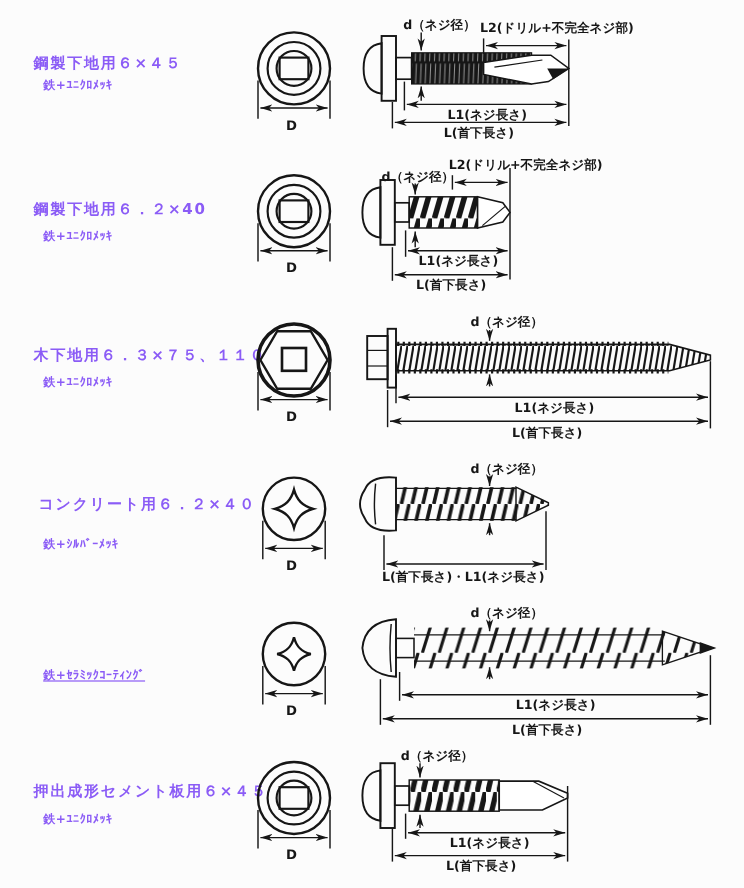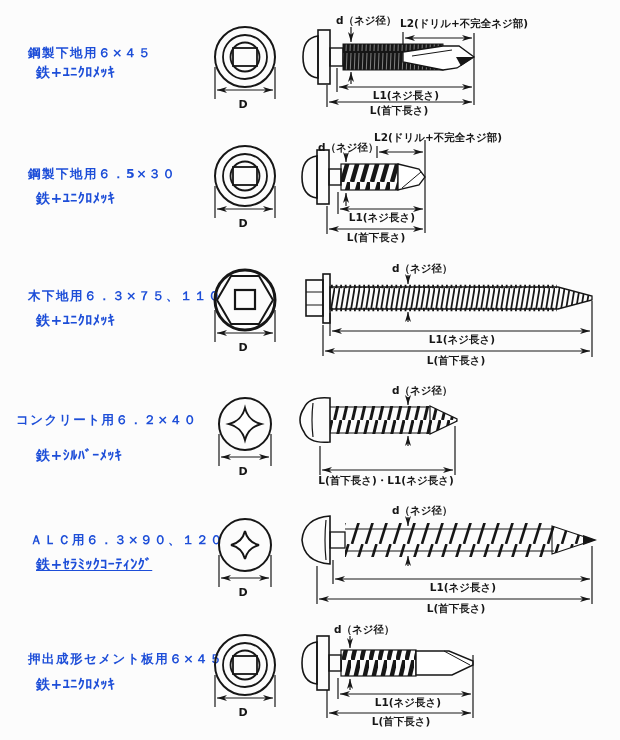"鋼製下地用６×４５" .row-label { color: #1d4ed8 -> #8b5cf6 }
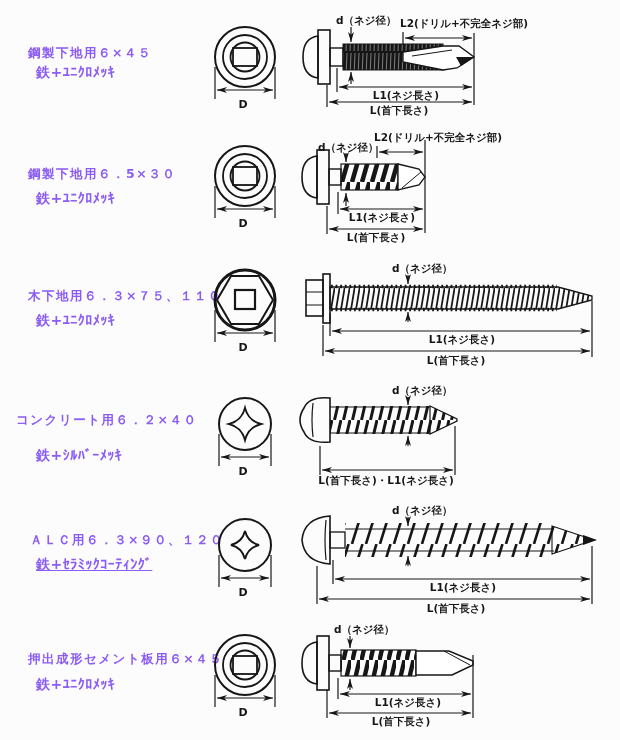"鉄+ﾕﾆｸﾛﾒｯｷ" .row-material { font-size: 14px -> 10px }
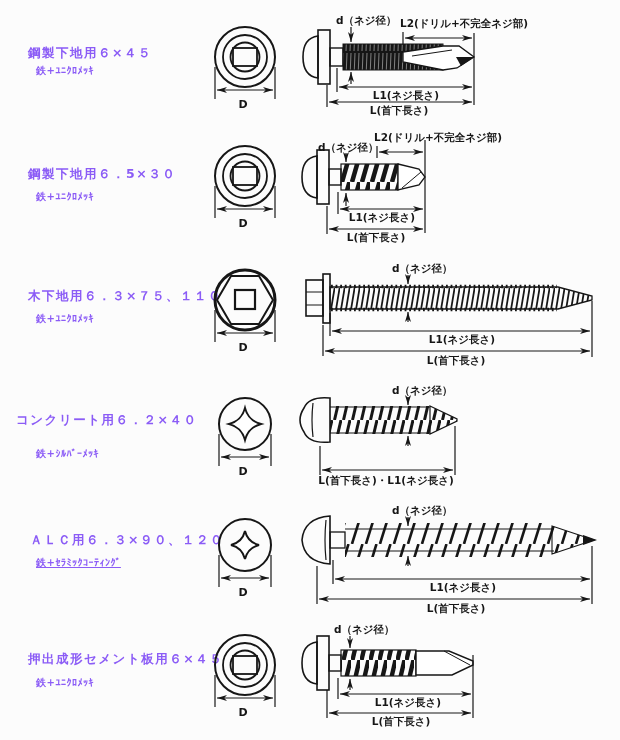"鋼製下地用６．5×３０" div.row-label { text: 5×３０ -> ２×40 }
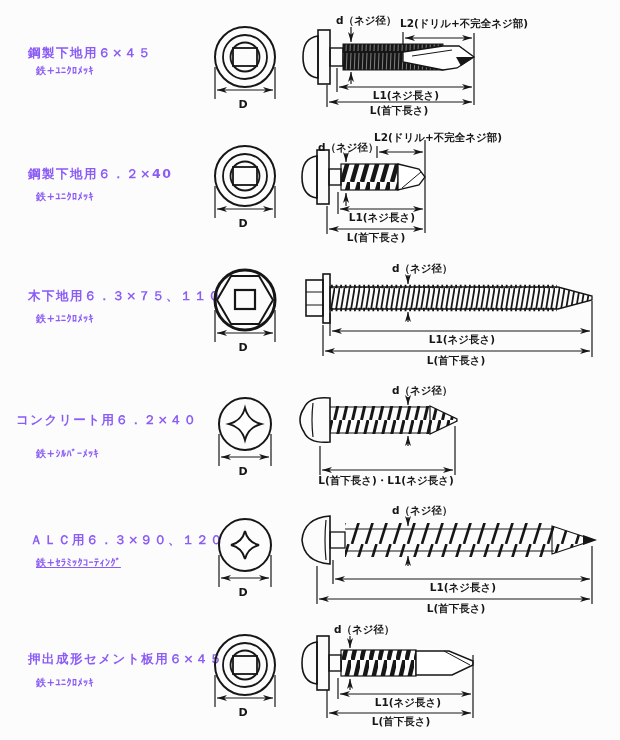"コンクリート用６．２×４０" div.row-label { left: 16px -> 32px }
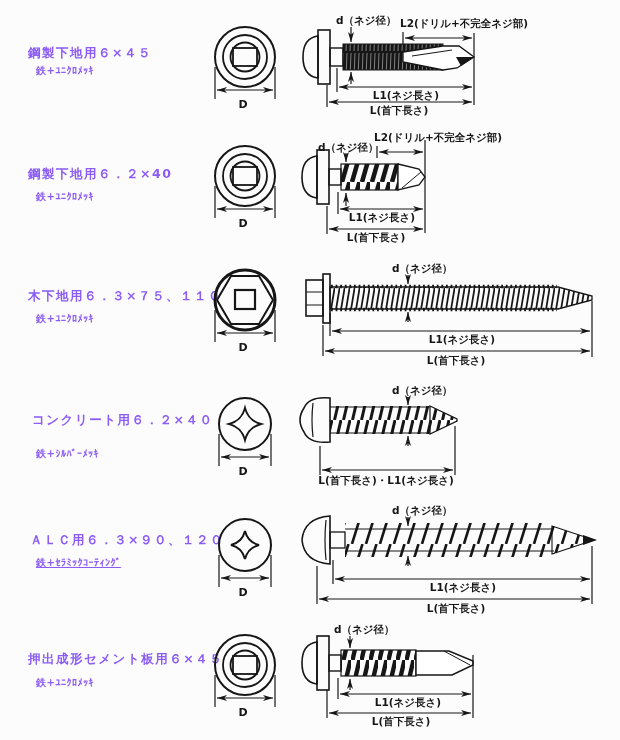"ＡＬＣ用６．３×９０、１２０" div.row-label { html: <div>ＡＬＣ用６．３×９０、１２０</div> -> none }
